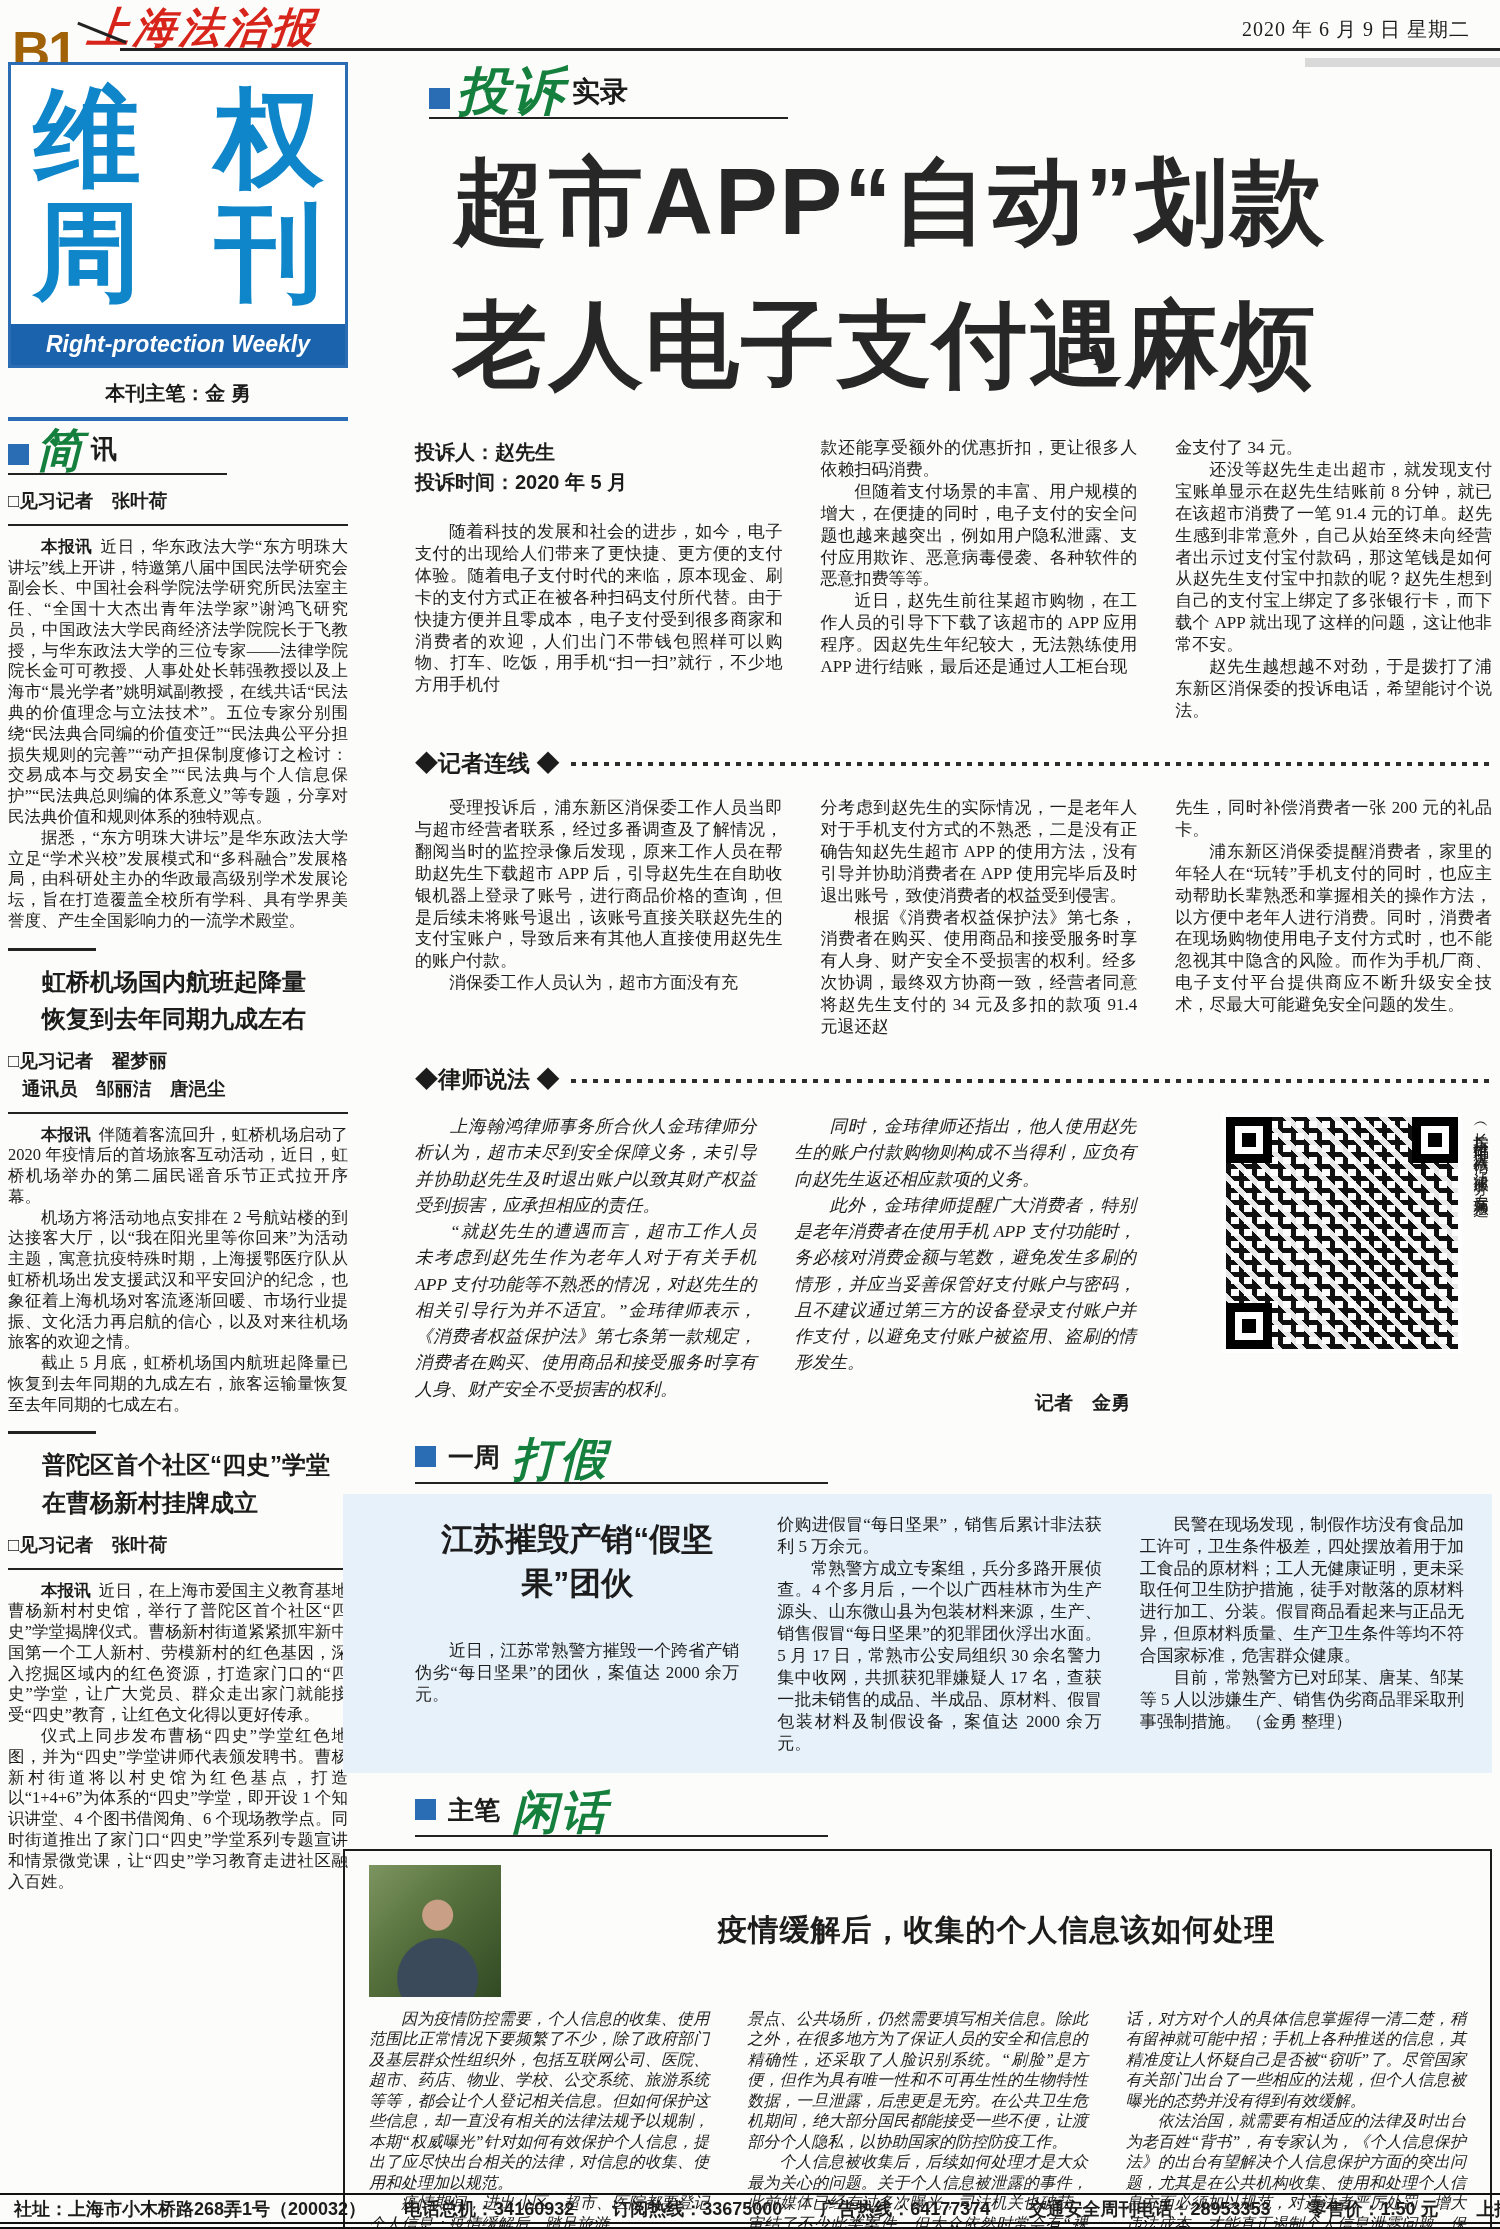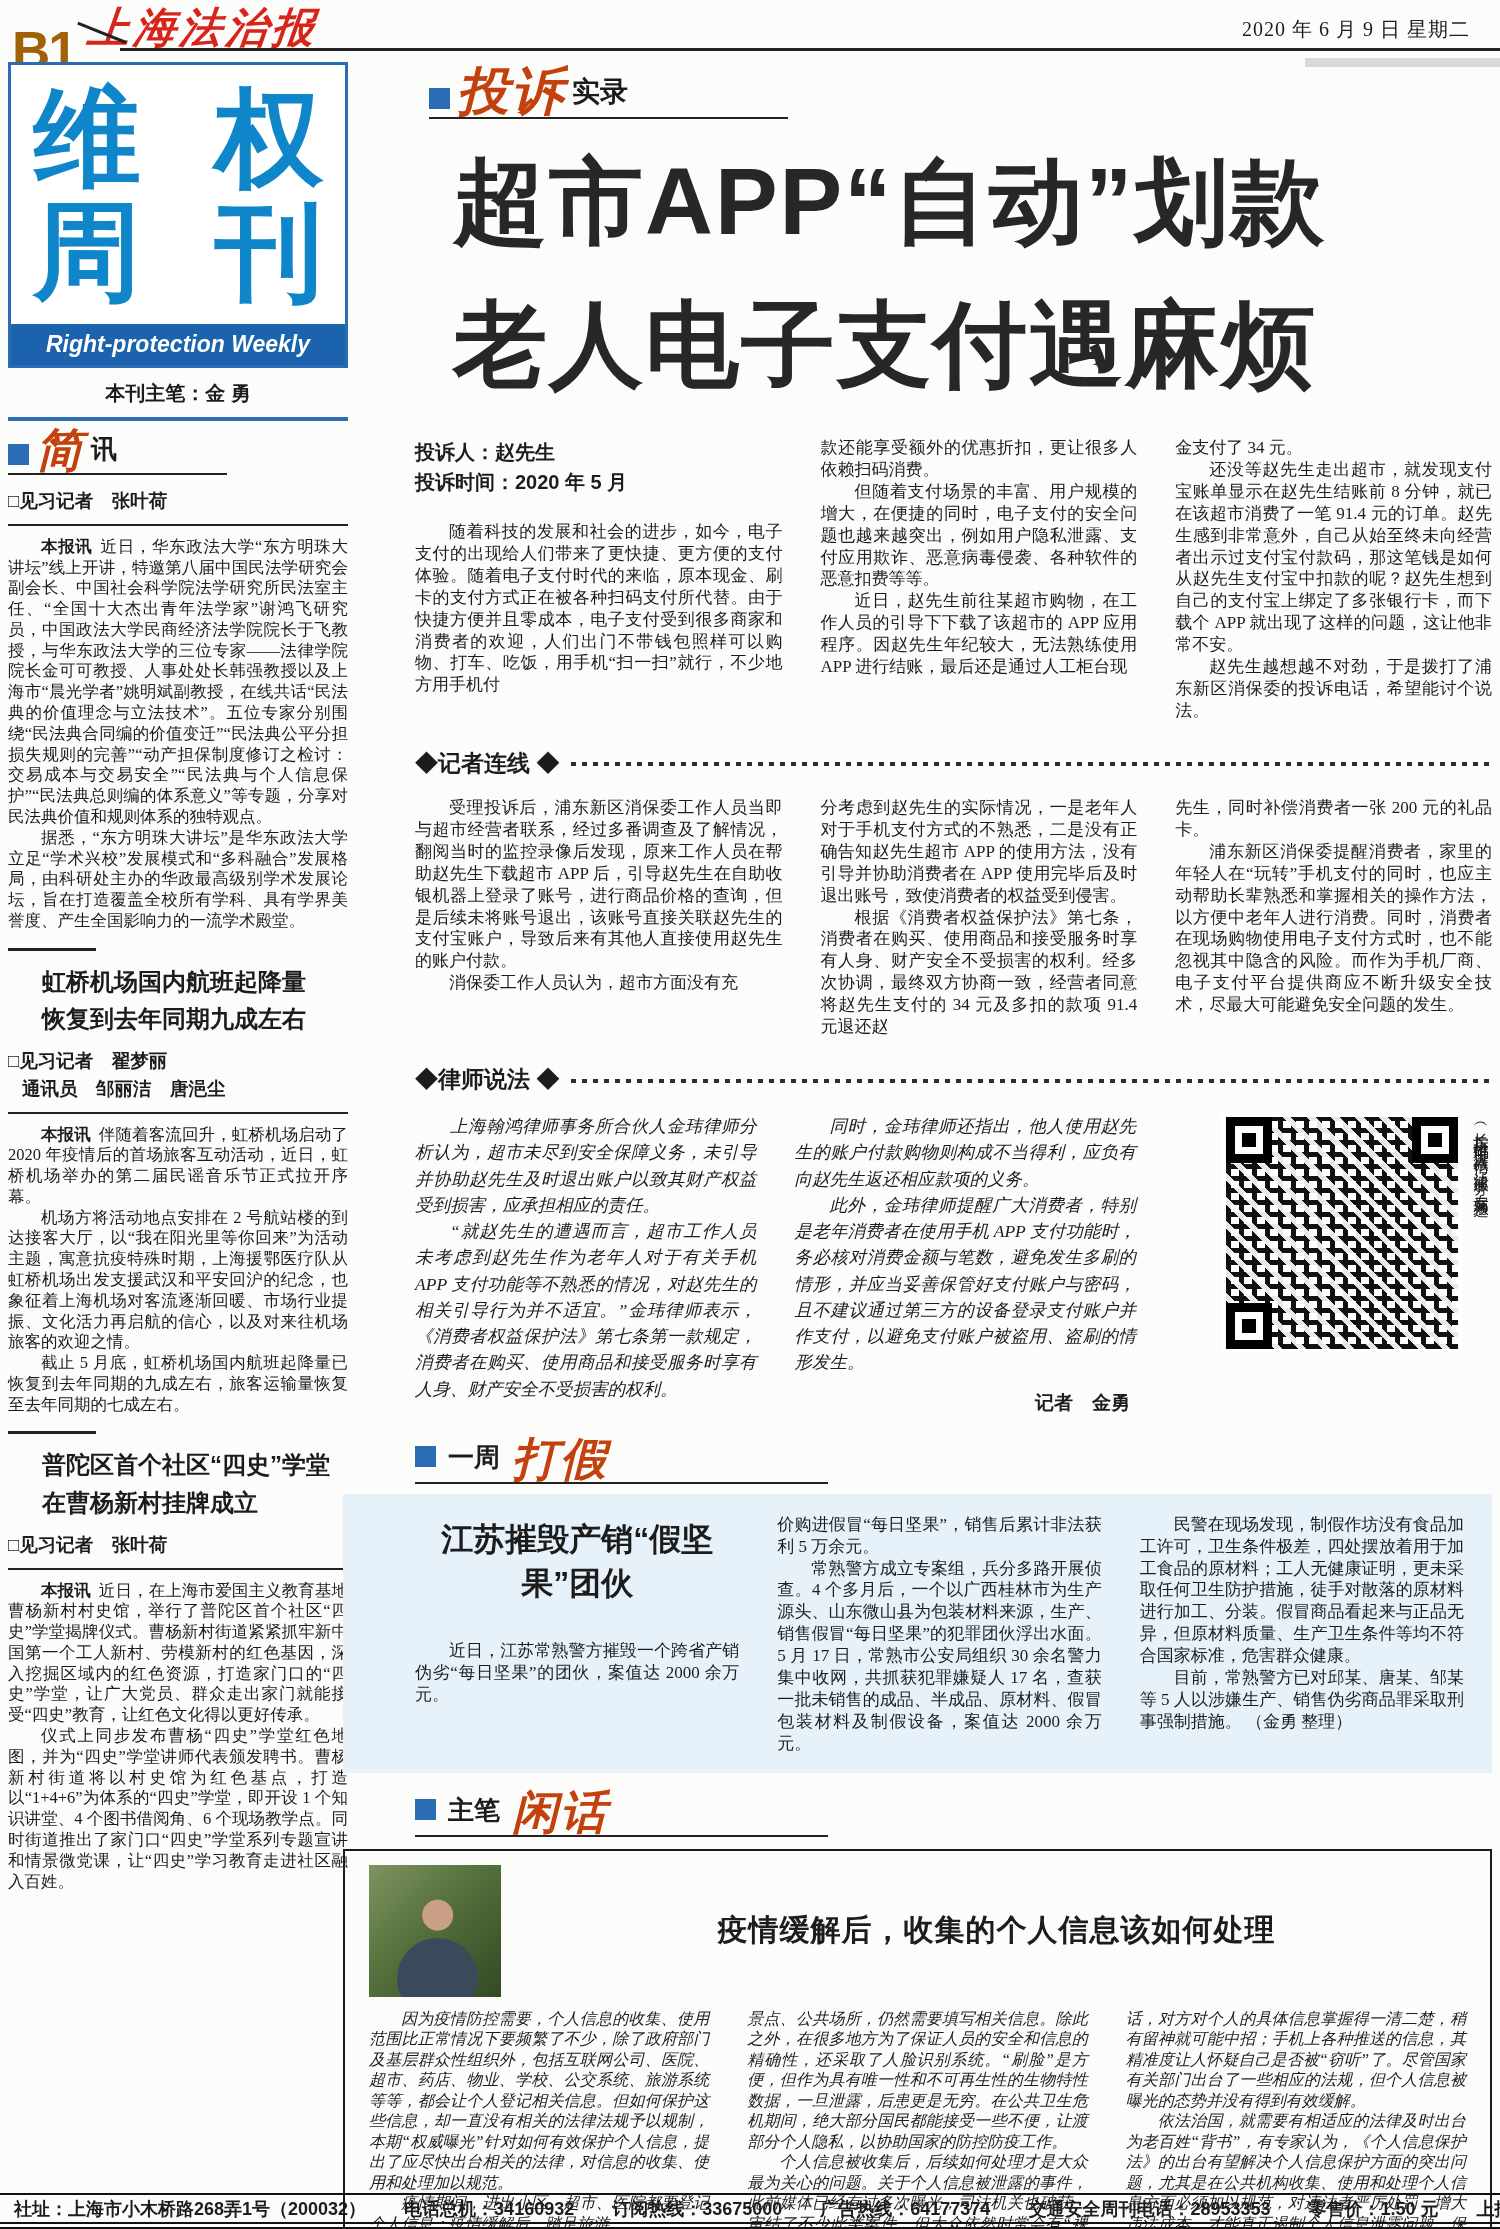"投诉" .section-head .calli { color: #c2410c -> #15803d }
